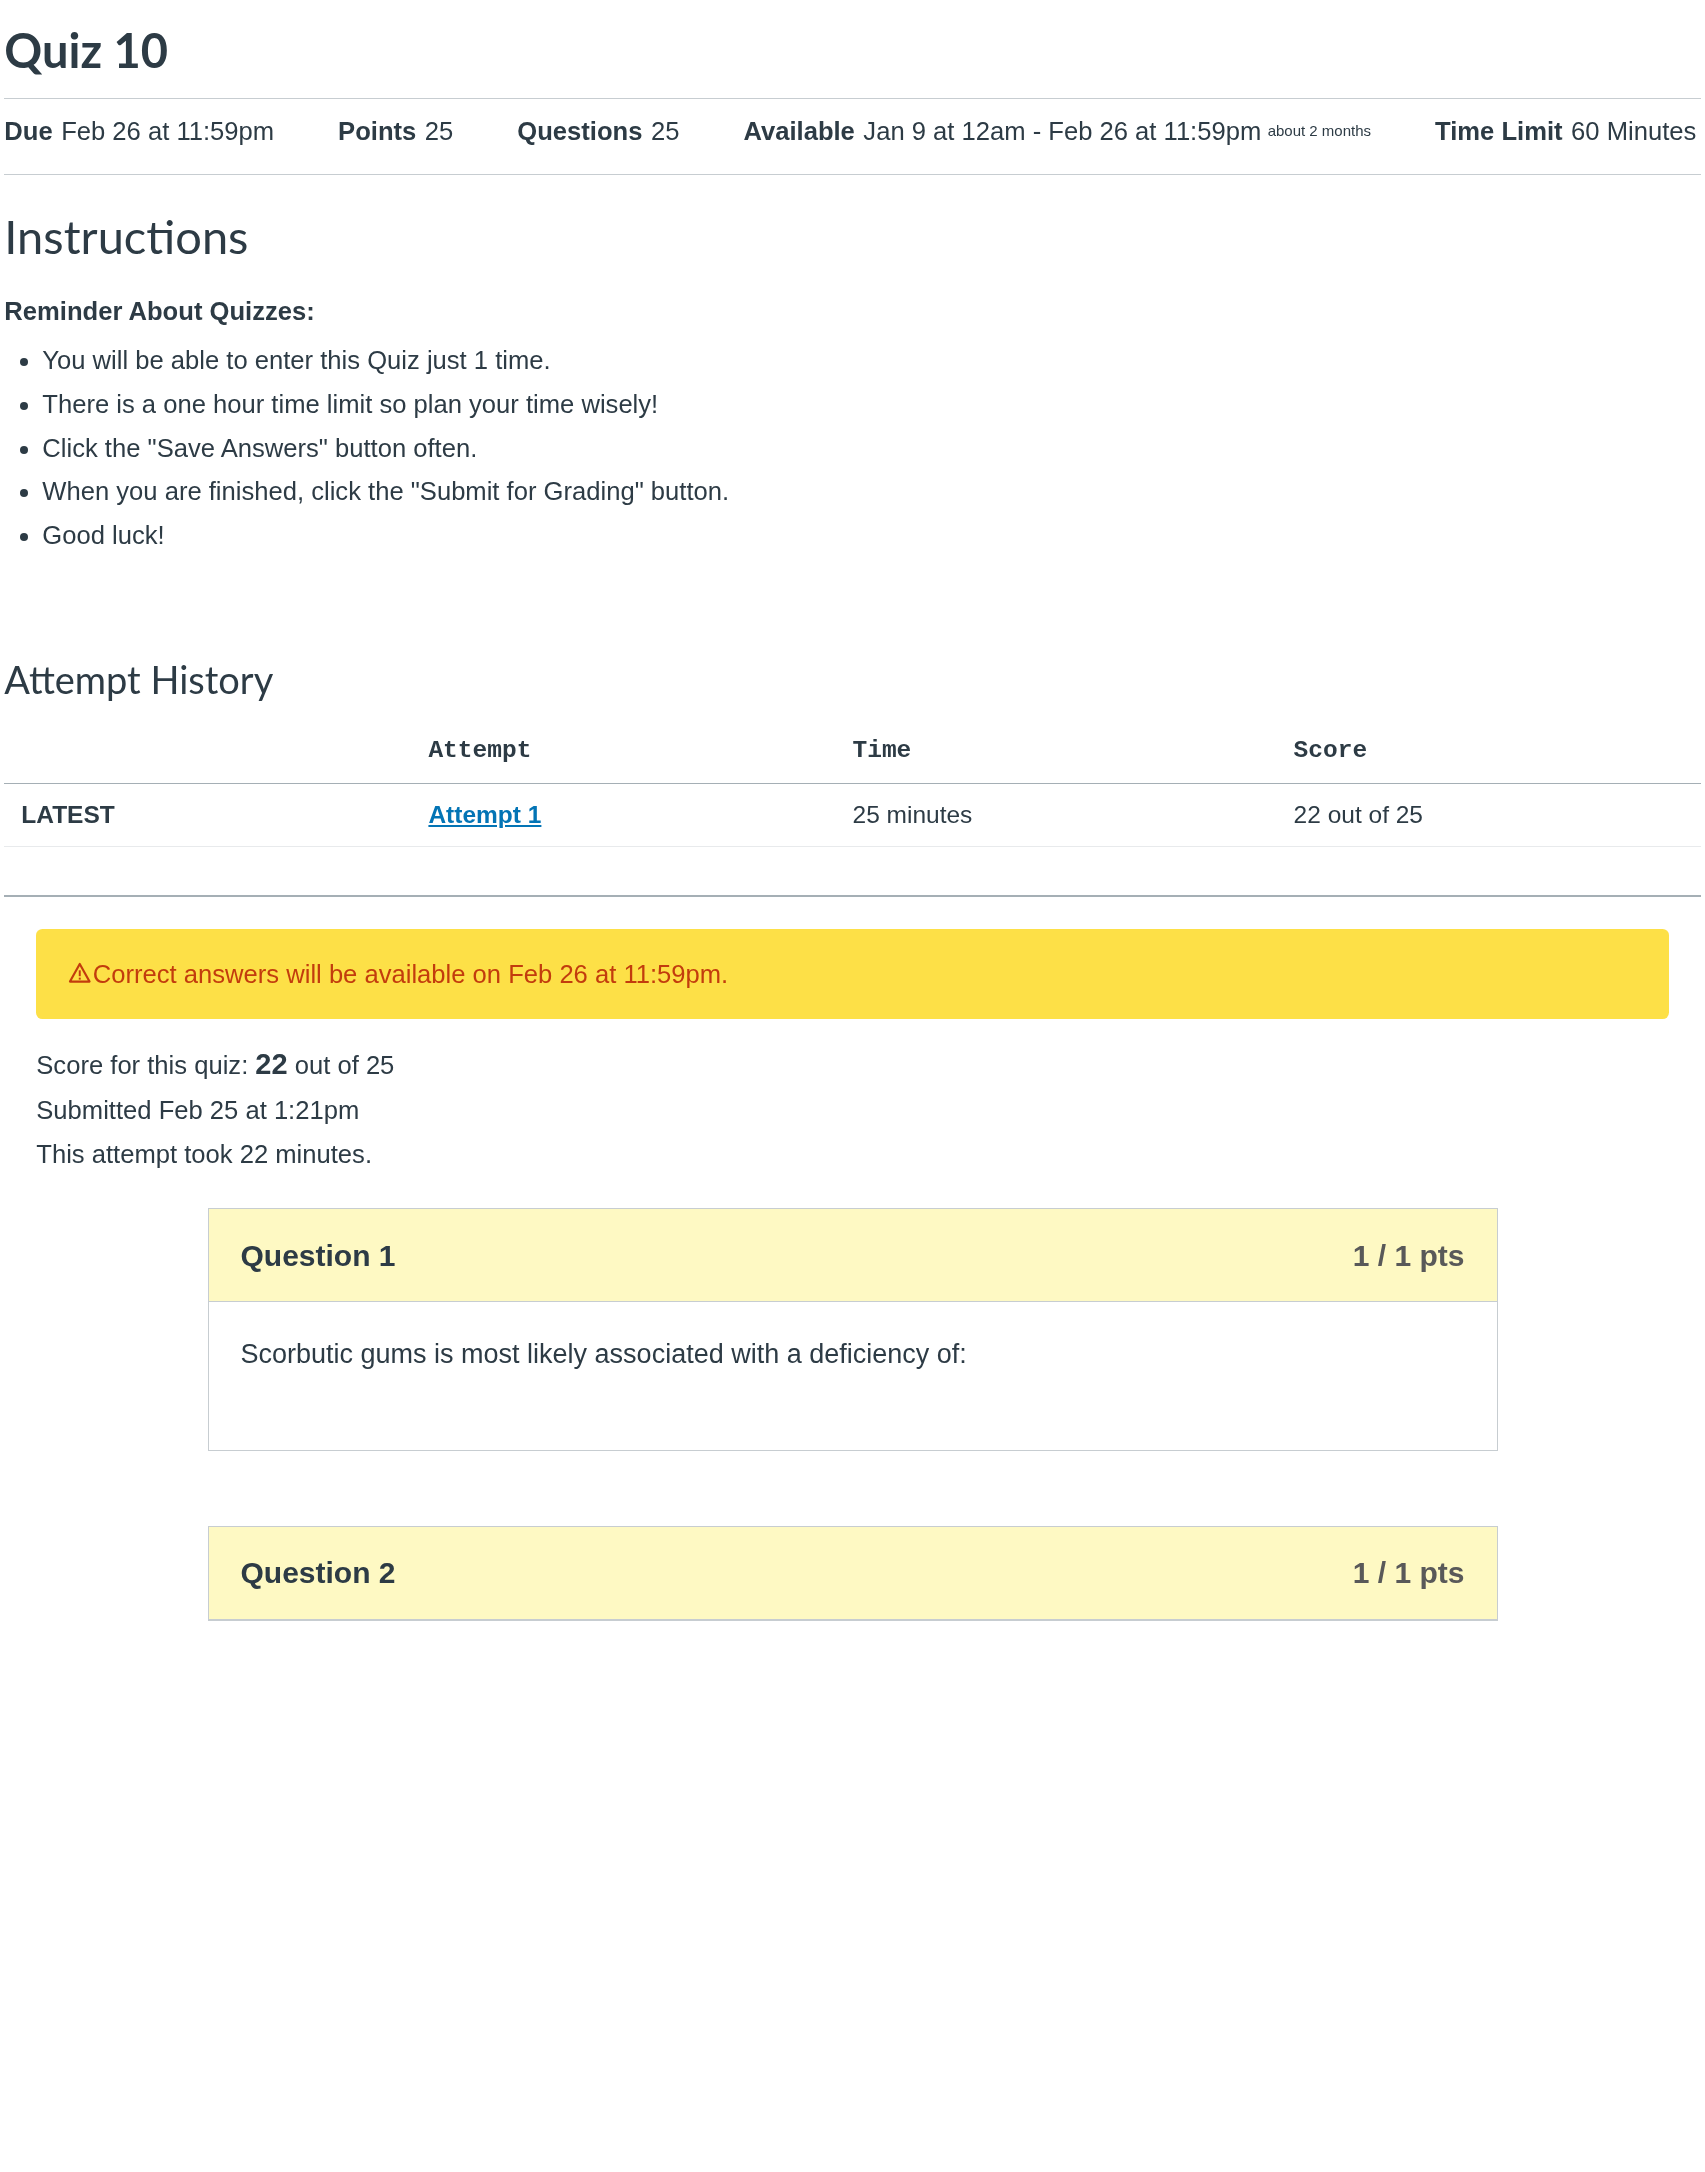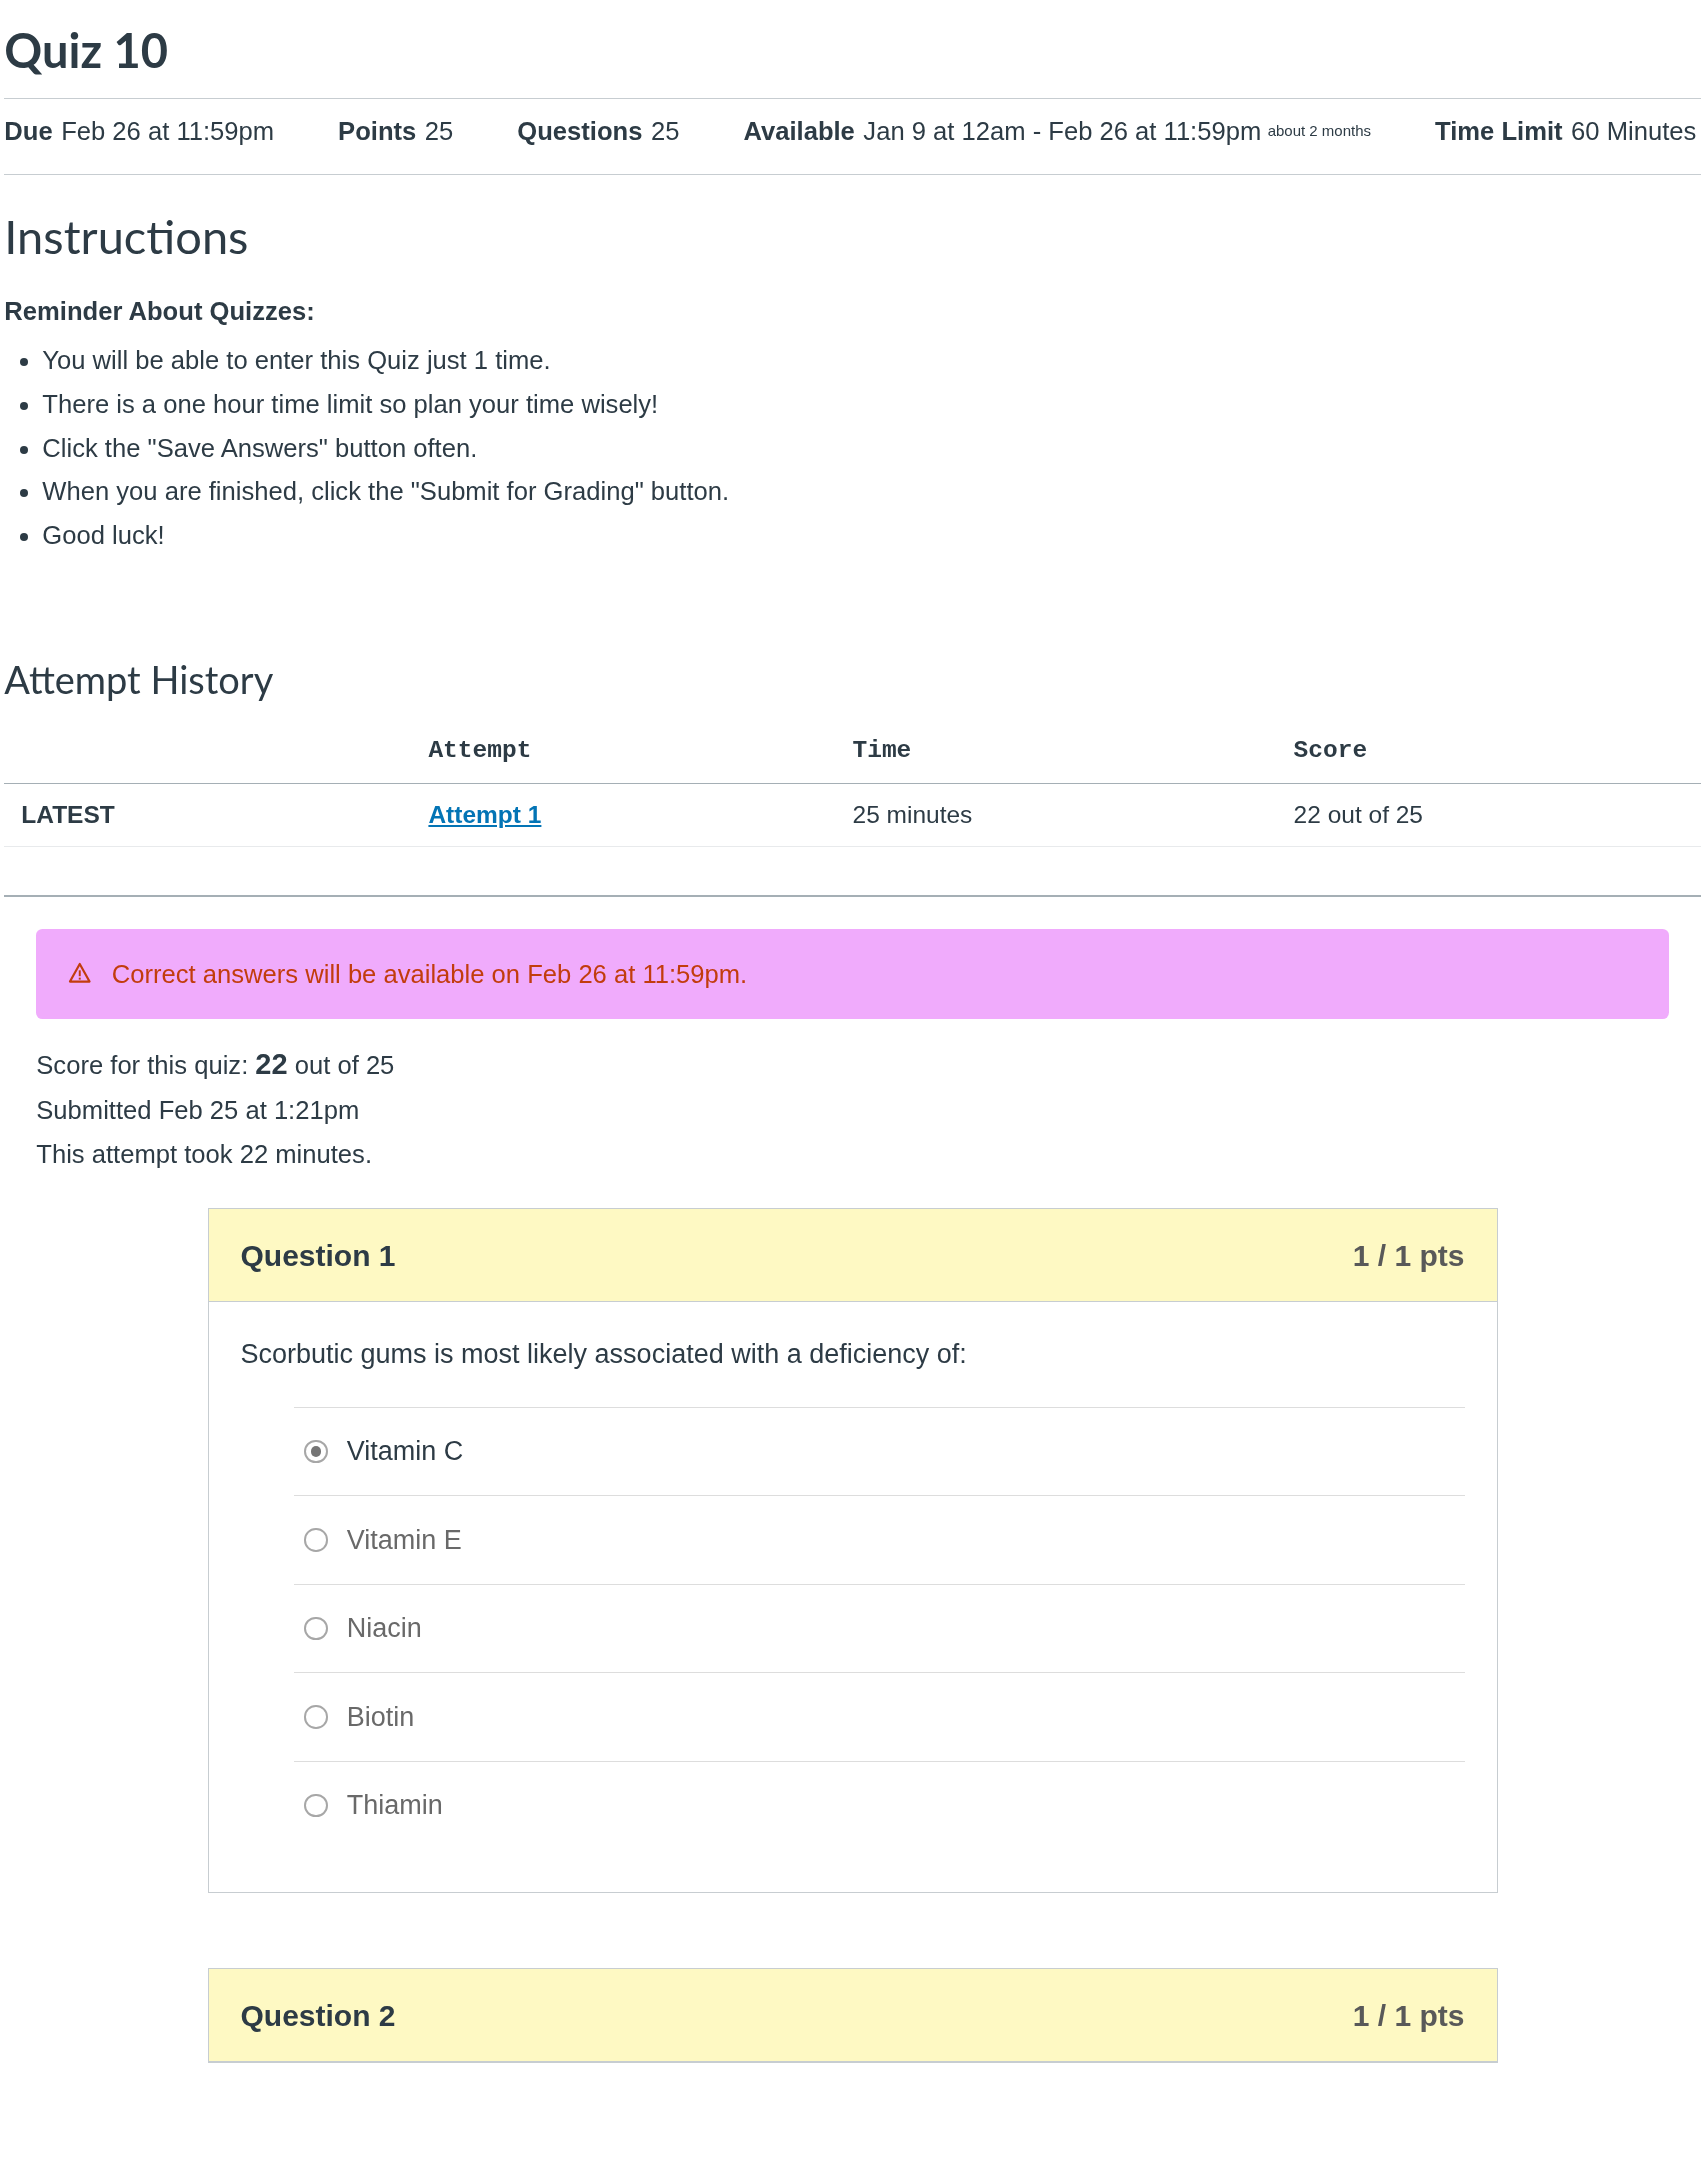"Correct answers will be available" .alert { background: #f0abfc -> #fde047; gap: 20px -> 1px }
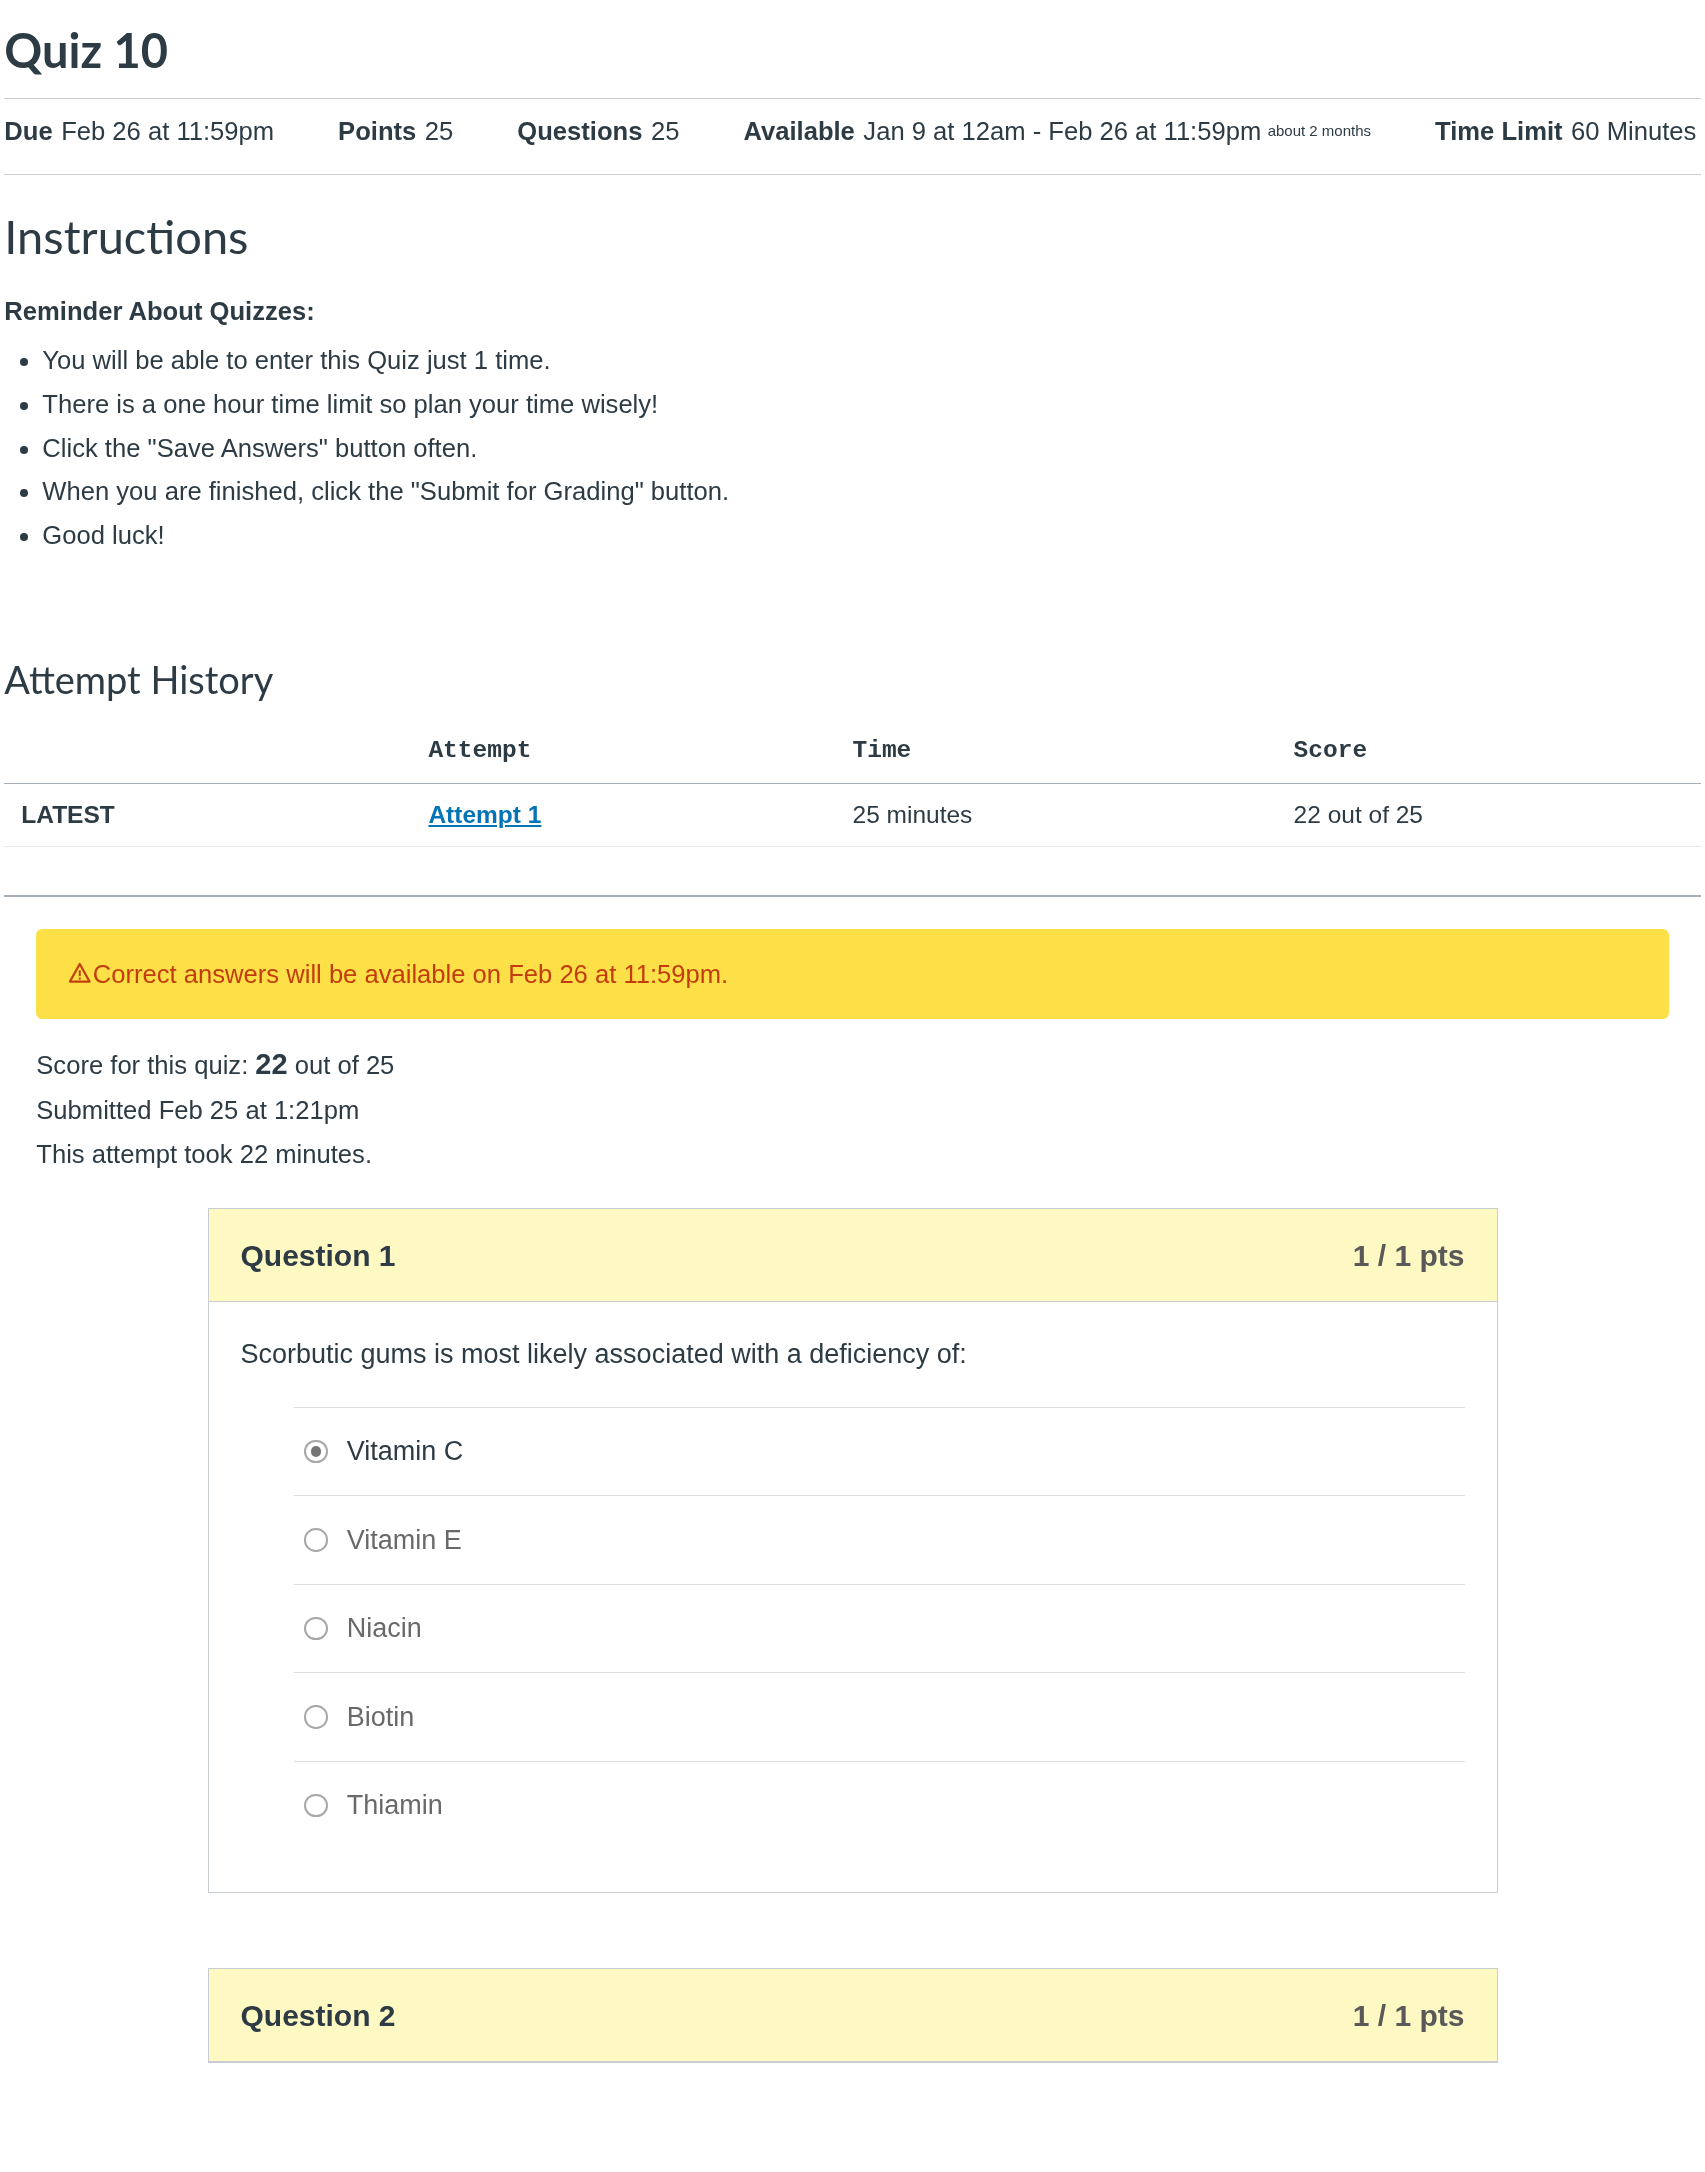"Vitamin C" div.answers { html: <div> <div> <span></span> <span>Vitamin C</span> </div> <div> <span></span> <span>Vitamin E</span> </div> <div> <span></span> <span>Niacin</span> </div> <div> <span></span> <span>Biotin</span> </div> <div> <span></span> <span>Thiamin</span> </div> </div> -> none }
